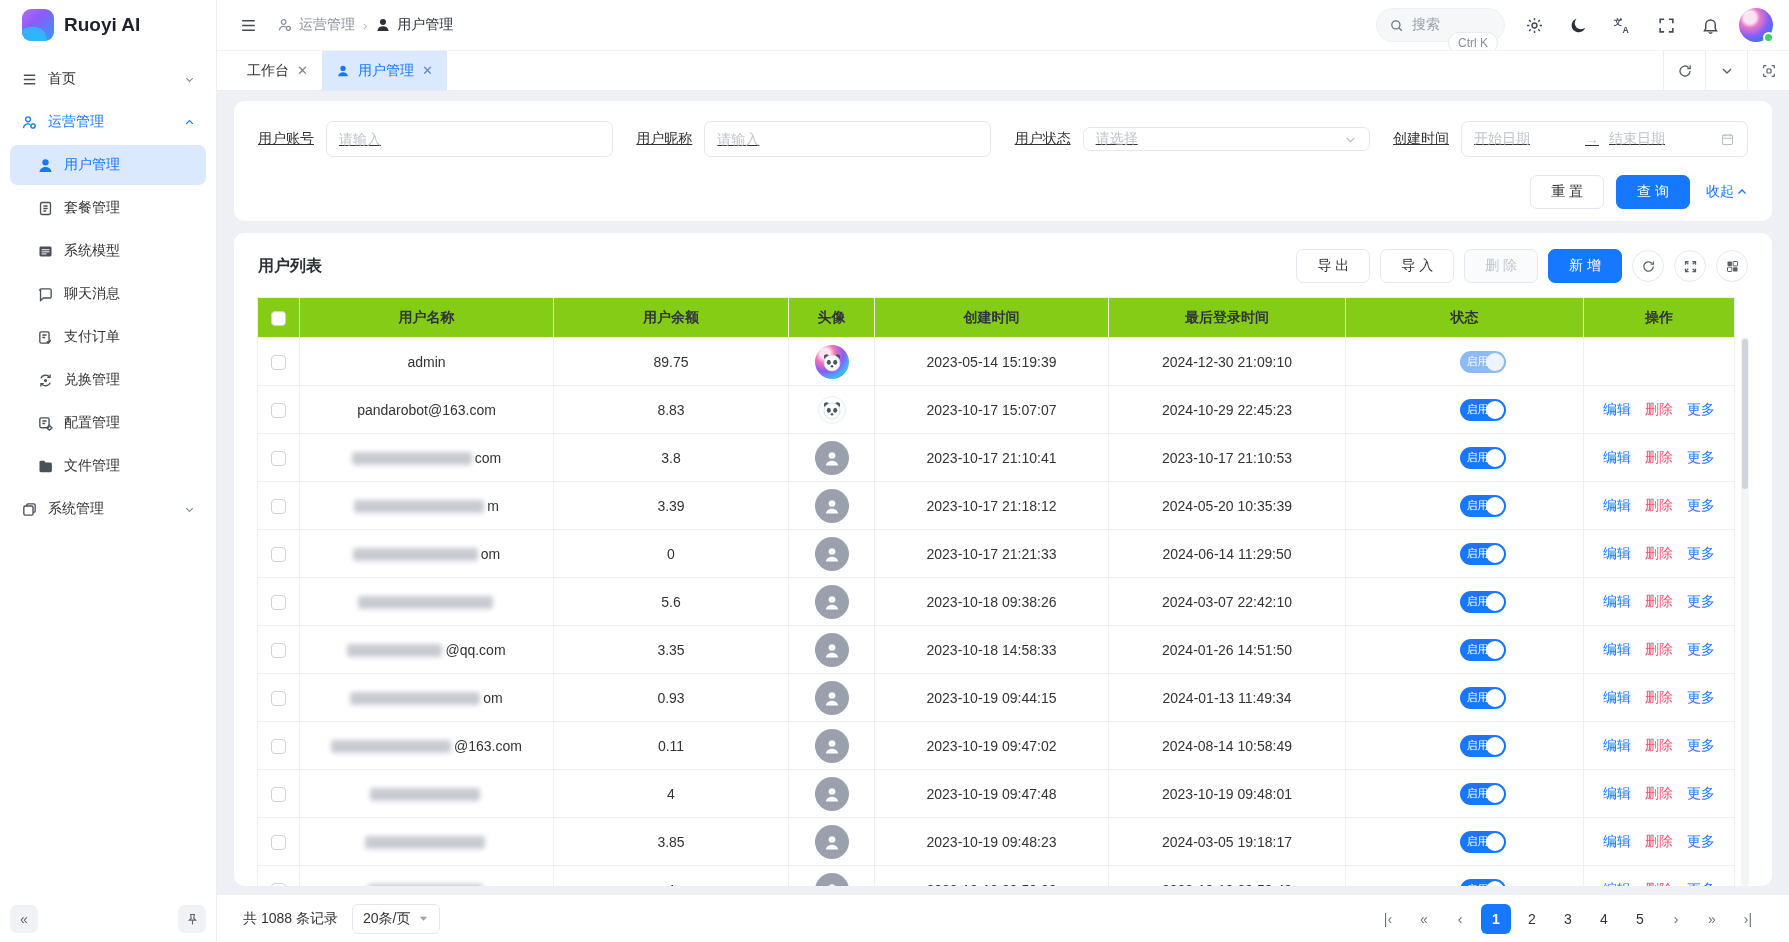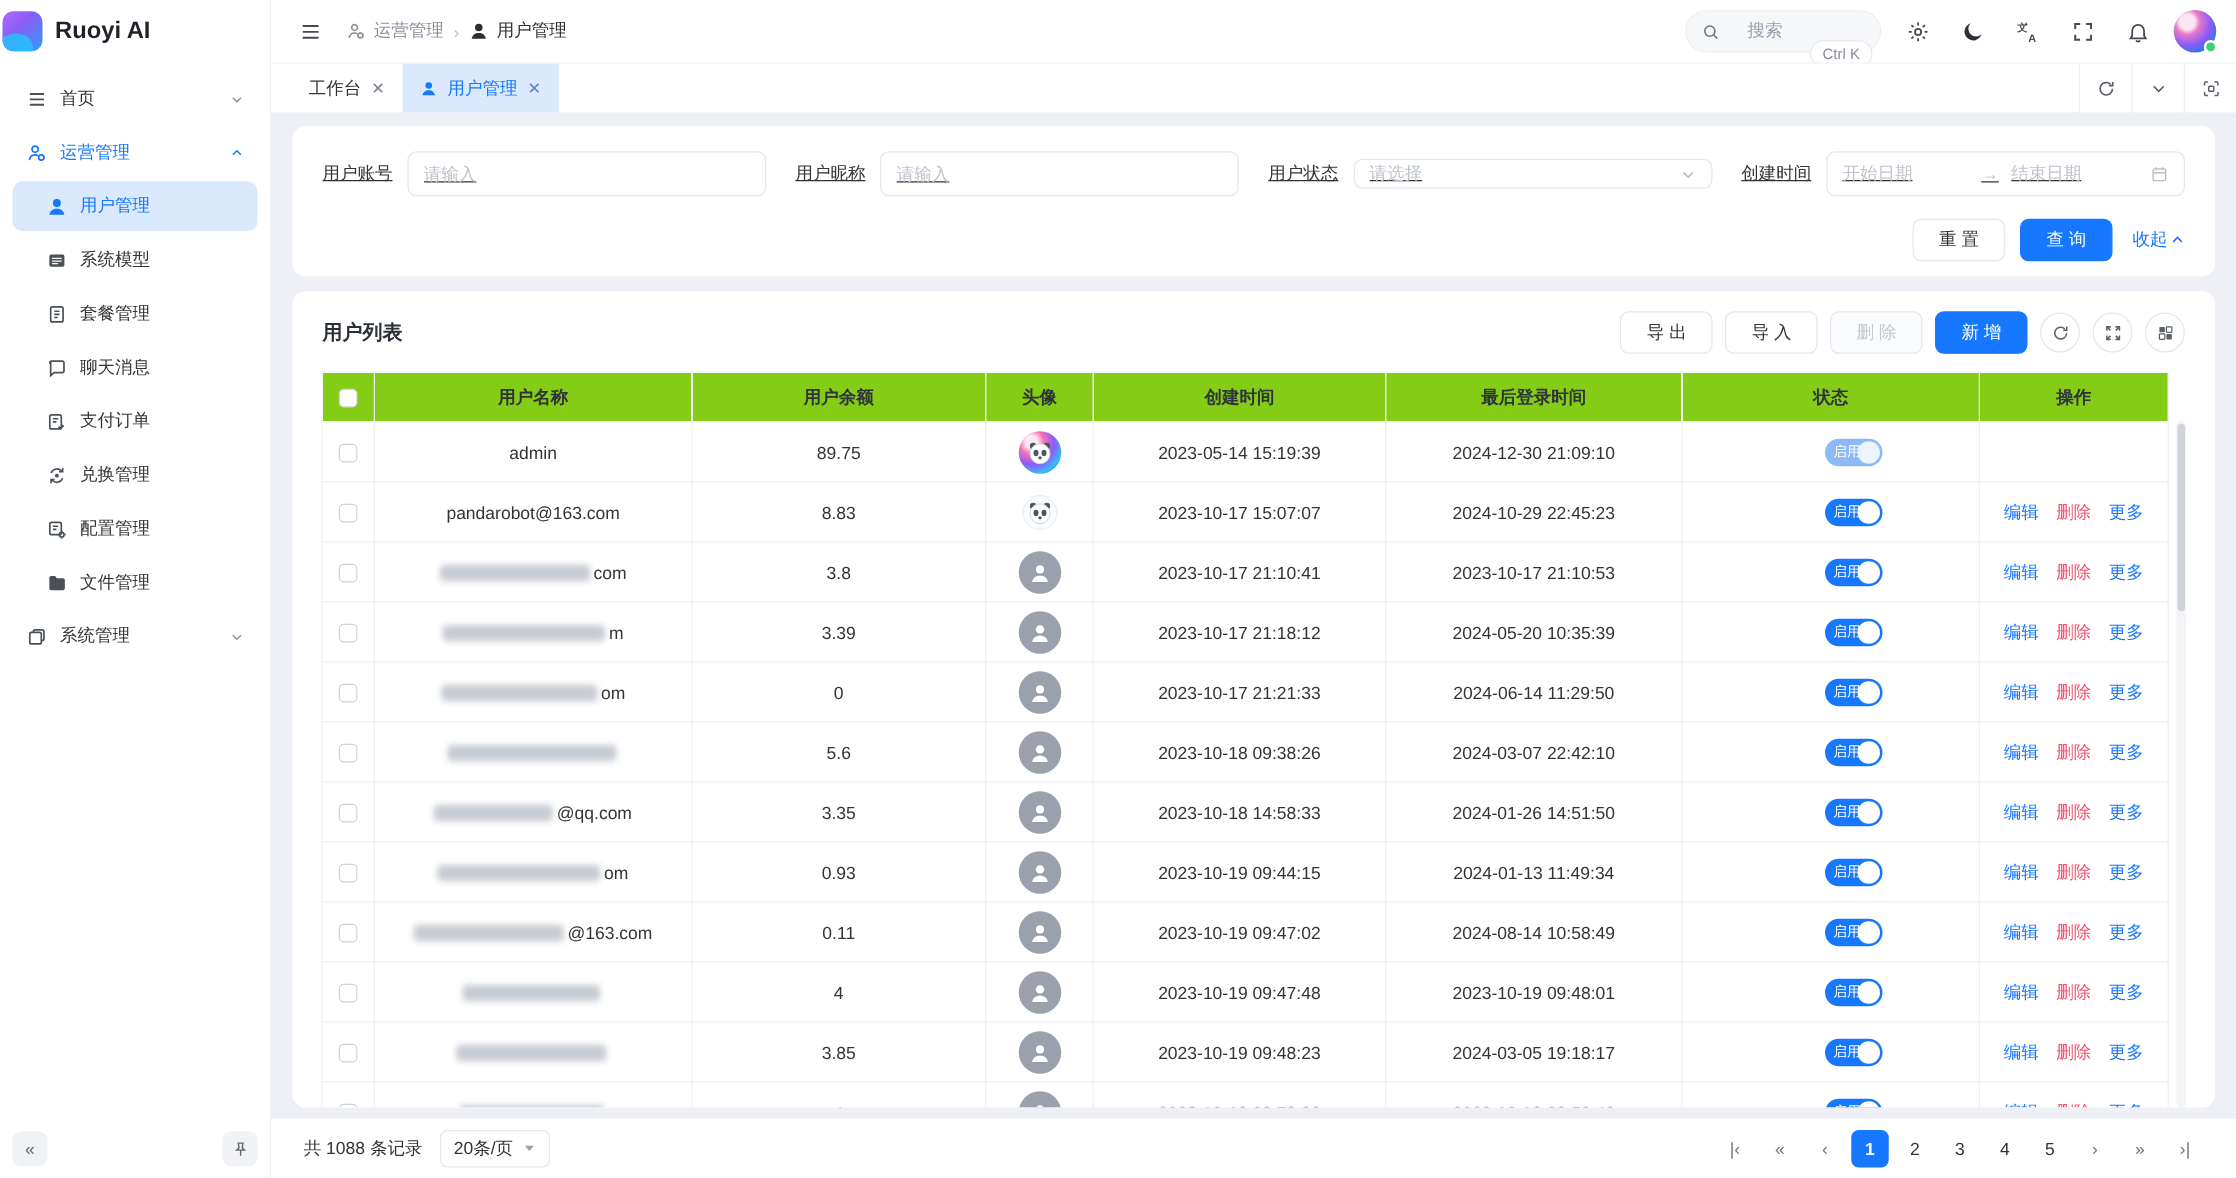"Ruoyi AI" .logo { padding: 0 2px -> 0 22px }
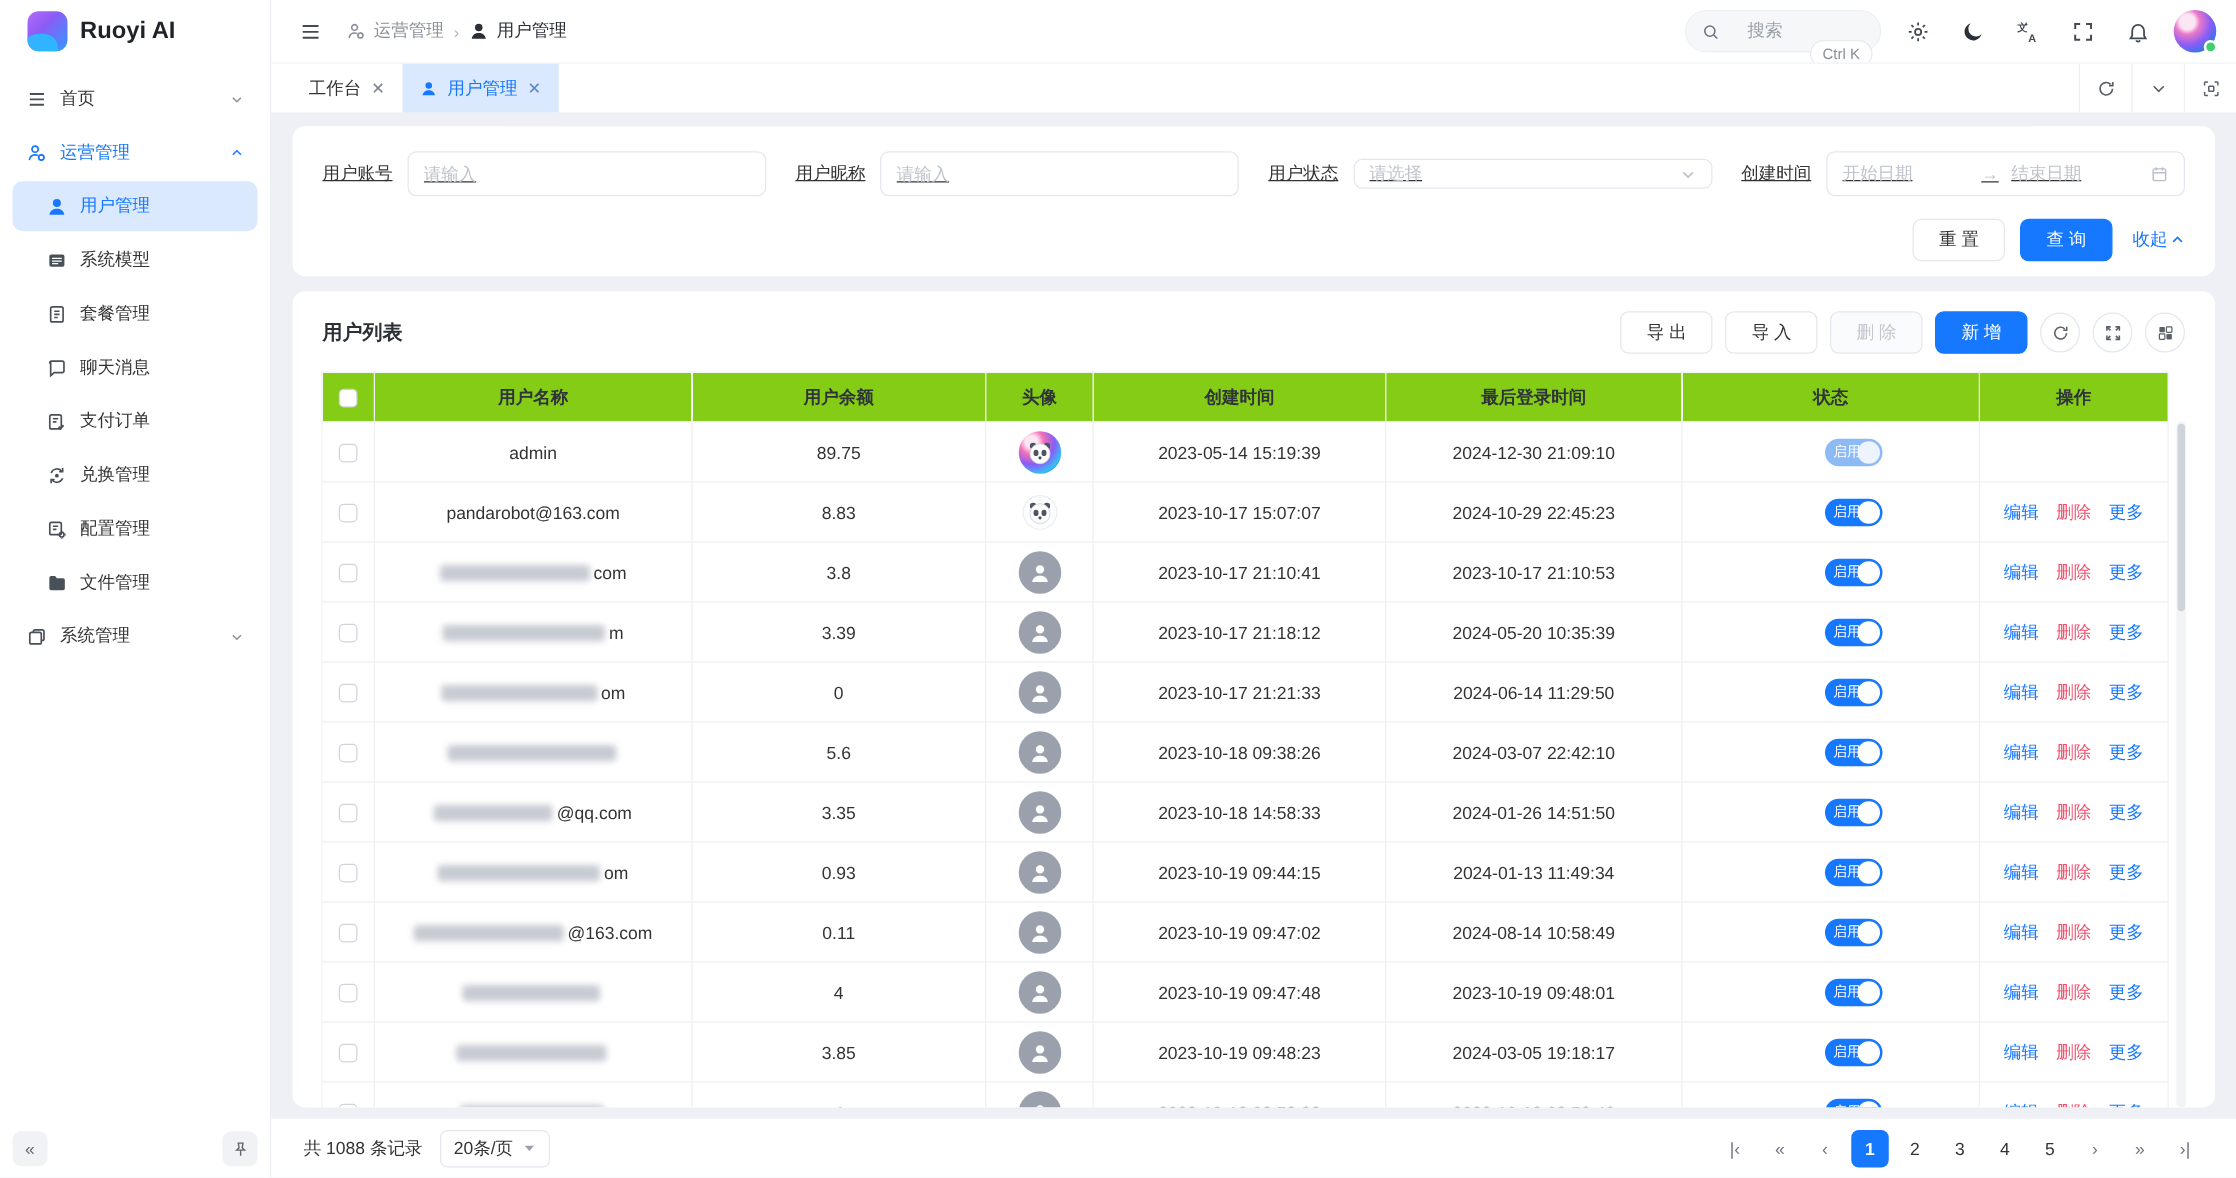"搜索" .search-pill { gap: 22px -> 8px }
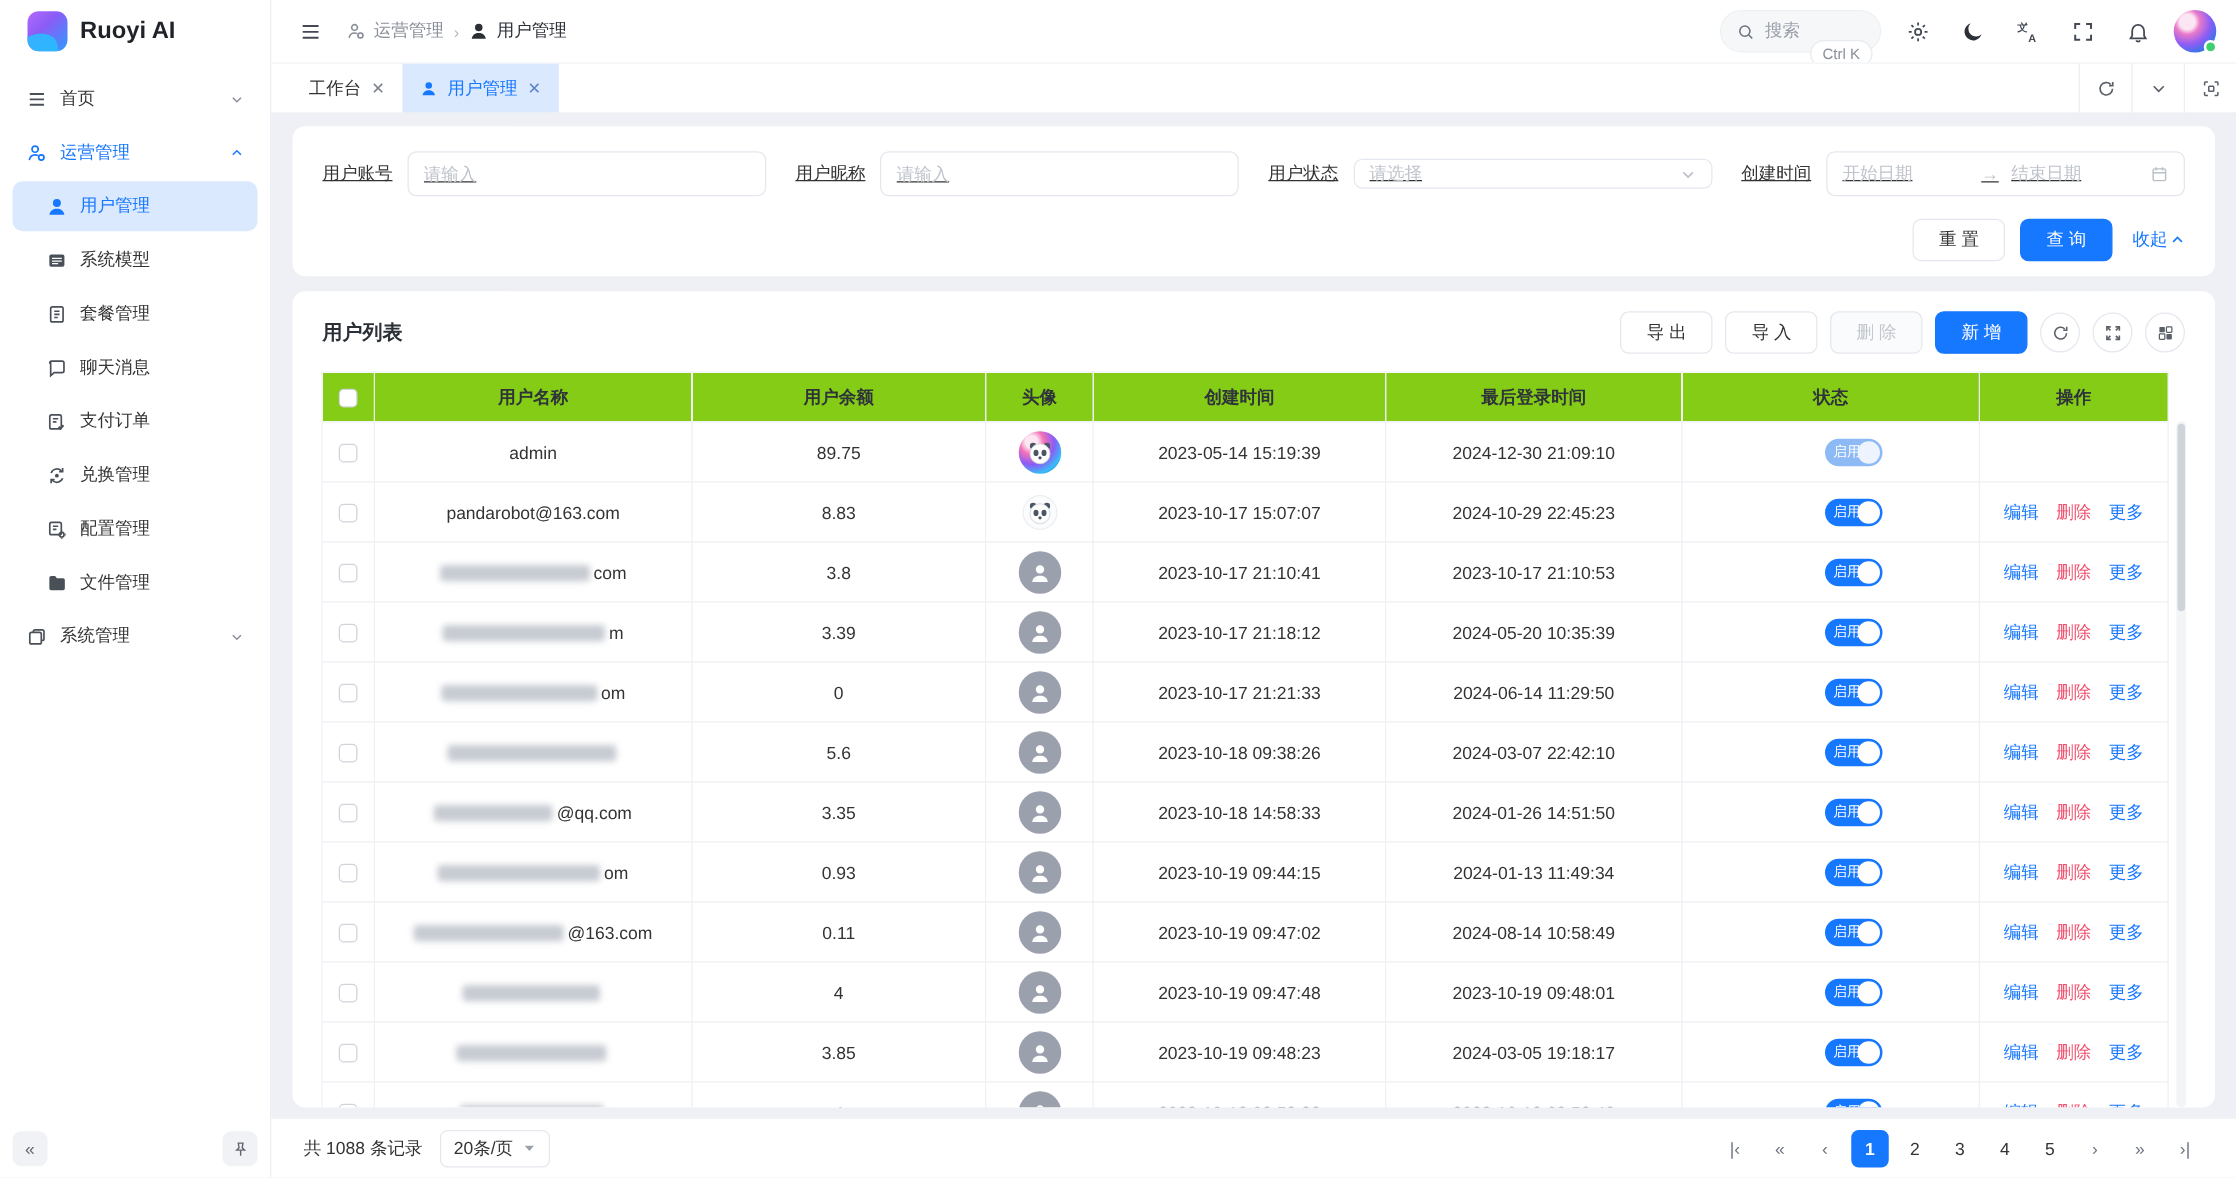"系统模型" div.menu-item { order: before "套餐管理" -> after "套餐管理" }
